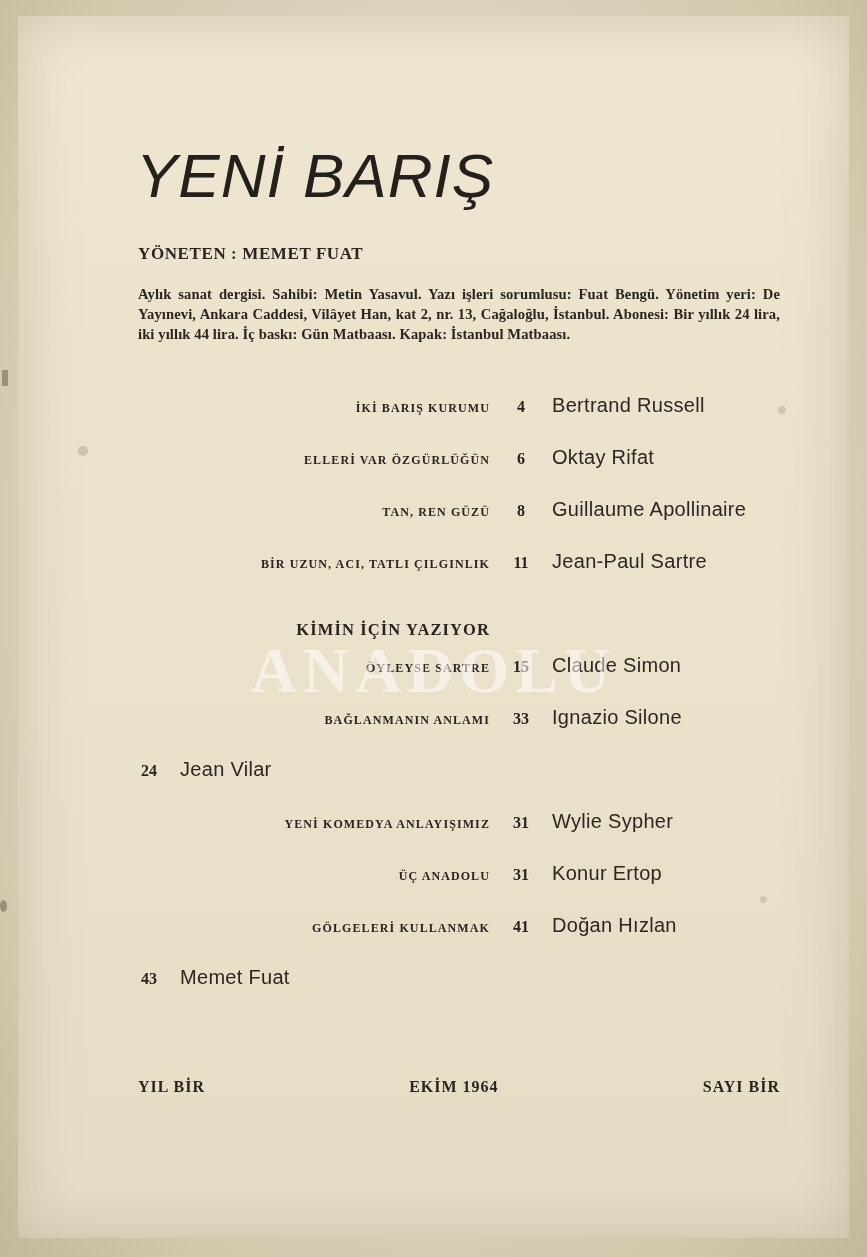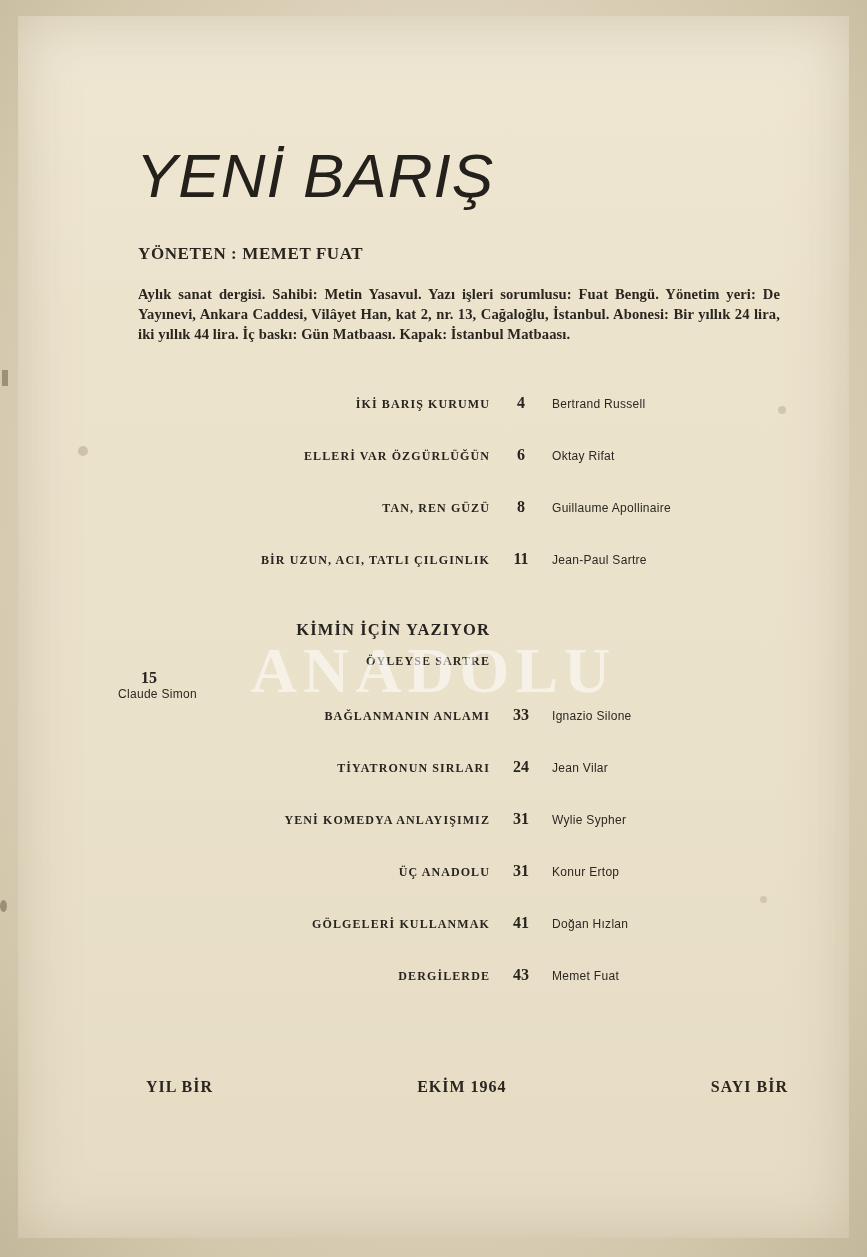"Bertrand Russell" .toc-author { font-size: 12px -> 20px }
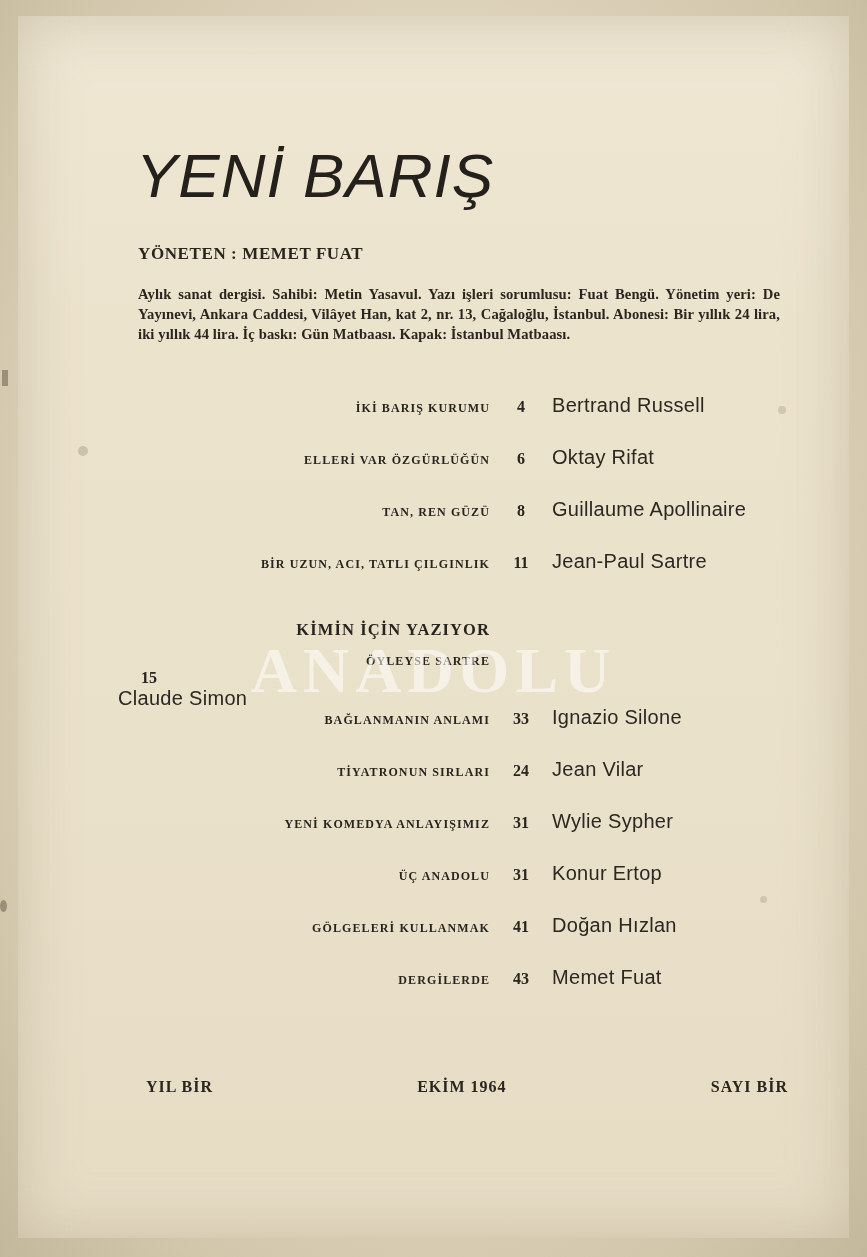"KİMİN İÇİN YAZIYOR" div.toc-row { flex-direction: column -> none }
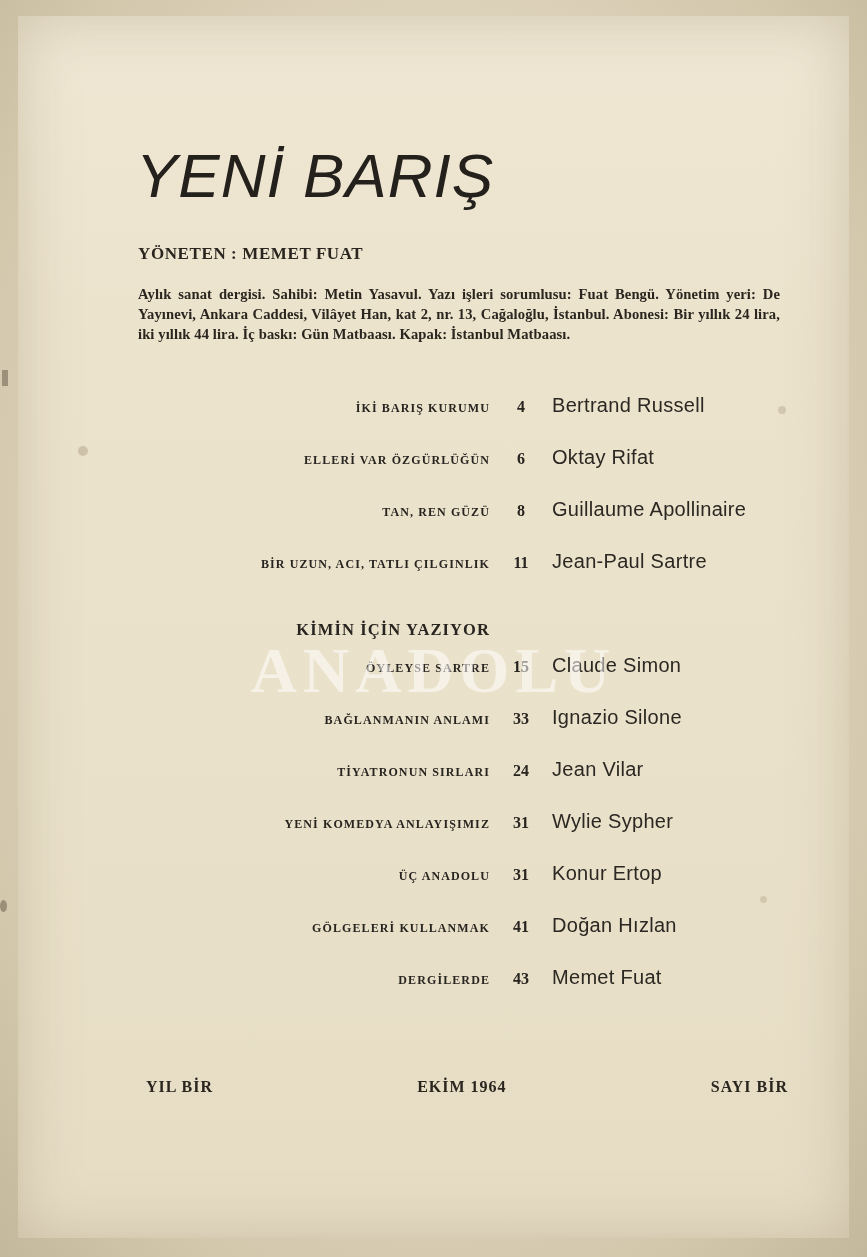"TİYATRONUN SIRLARI" div.toc-title { html: <div>TİYATRONUN SIRLARI</div> -> none }
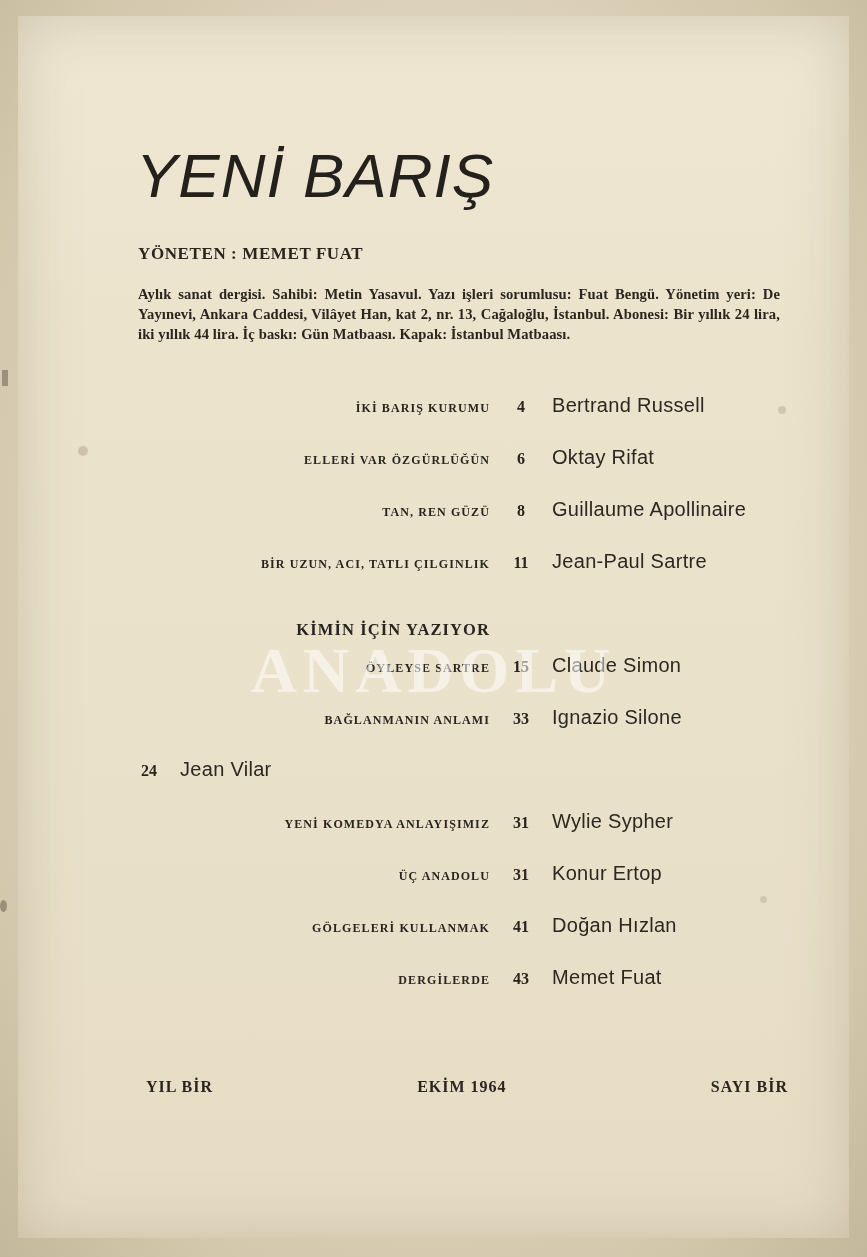"DERGİLERDE" div.toc-title { html: <div>DERGİLERDE</div> -> none }
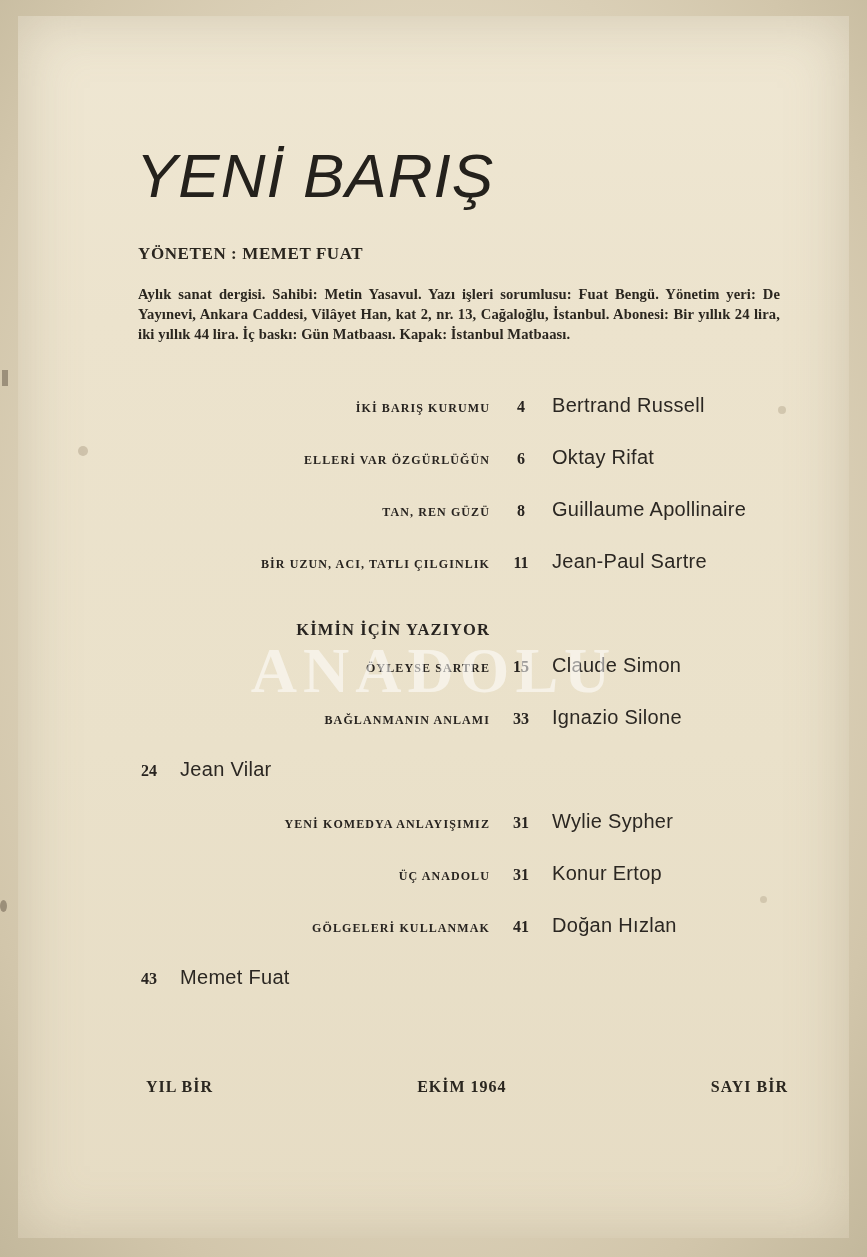"YIL BİR" #footer { left: 28px -> 20px }
